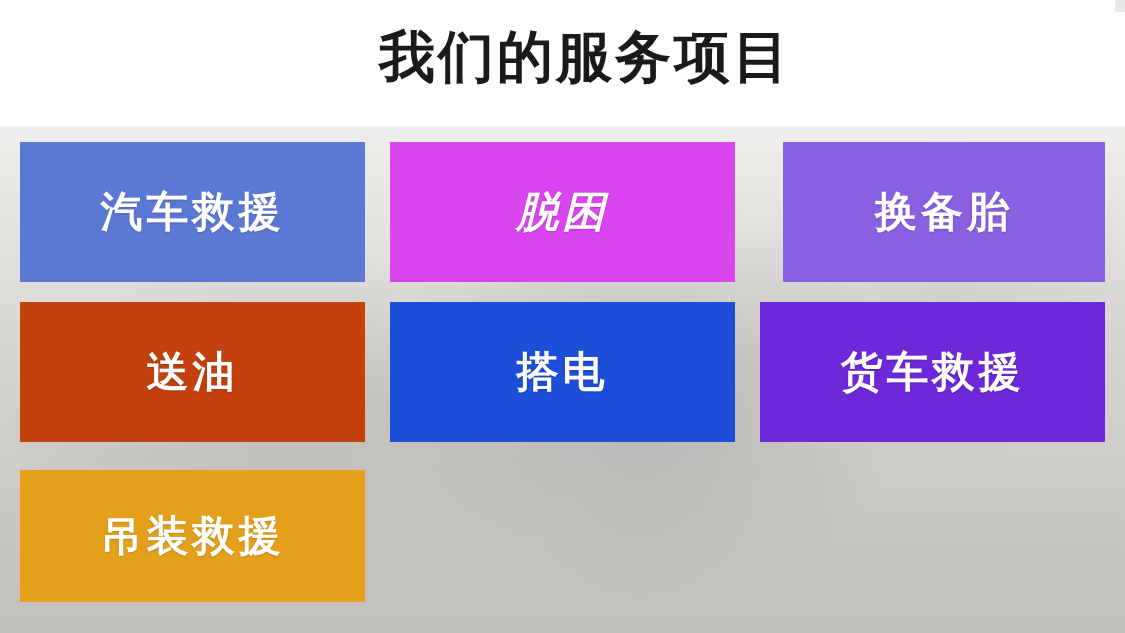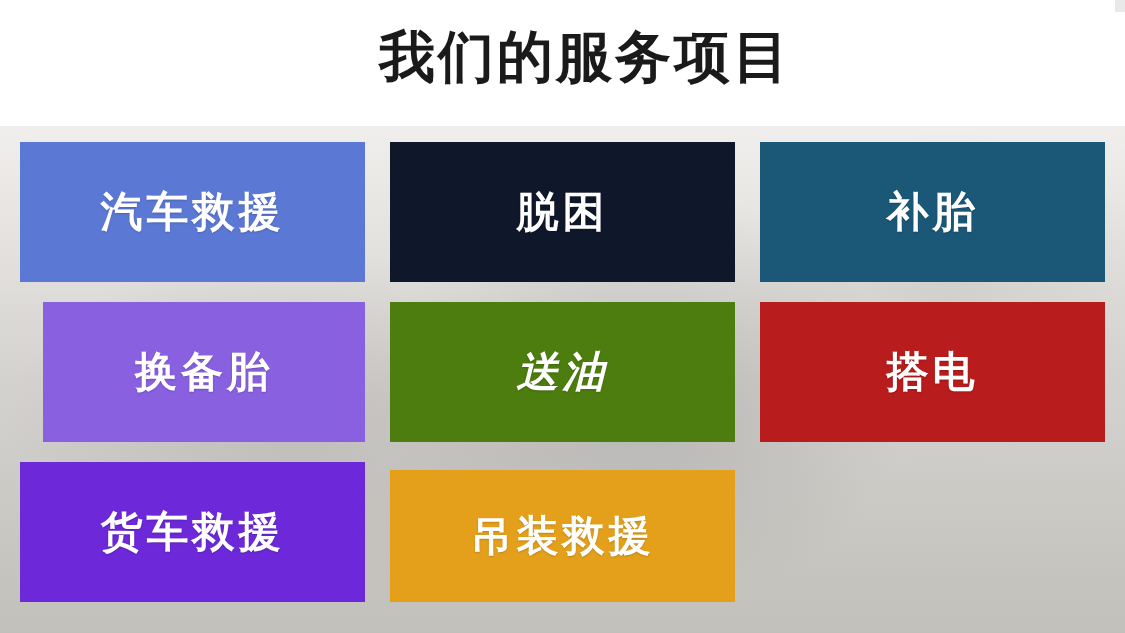"脱困" div.tile { background-color: #0f172a -> #d946ef; font-style: none -> italic }
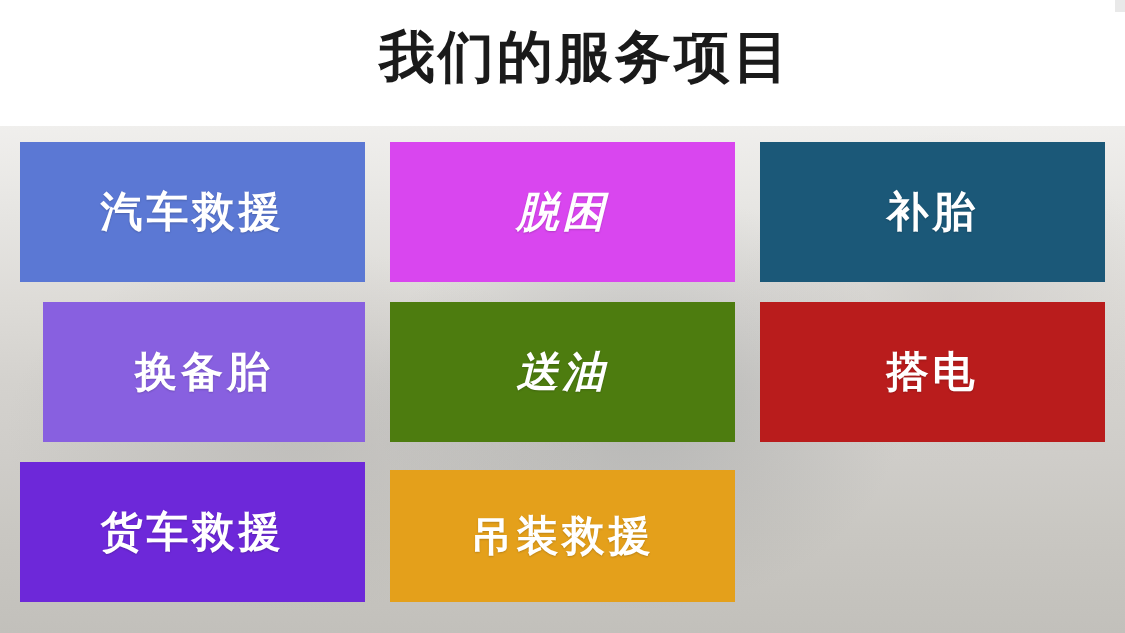"补胎" div.tile { html: <div>补胎</div> -> none }
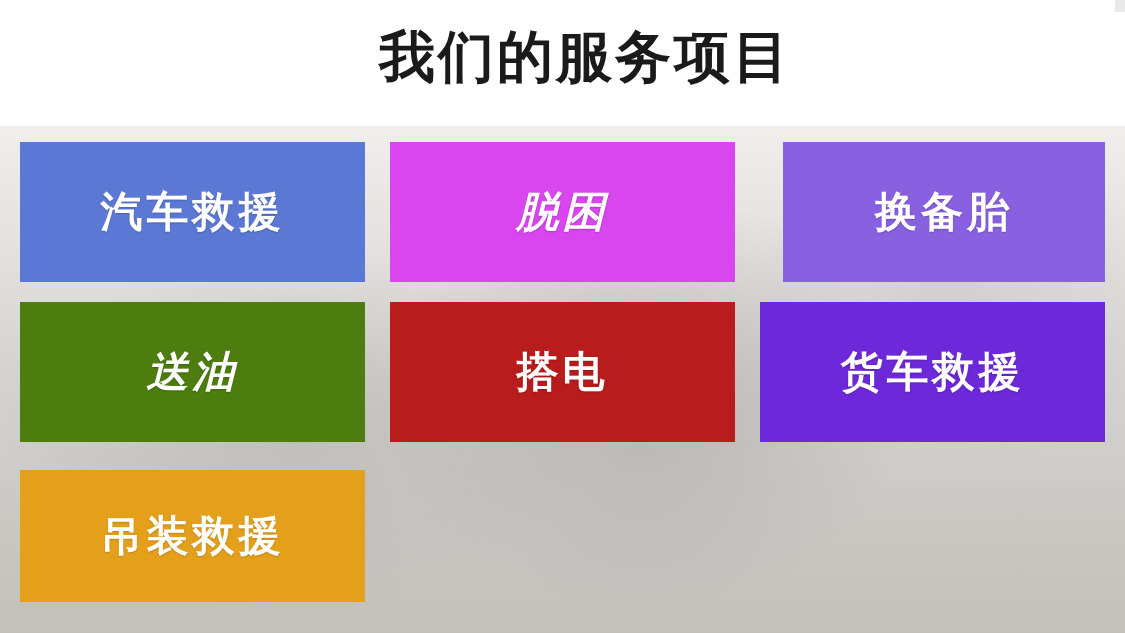"送油" div.tile { background-color: #4d7c0f -> #c2410c; font-style: italic -> none }
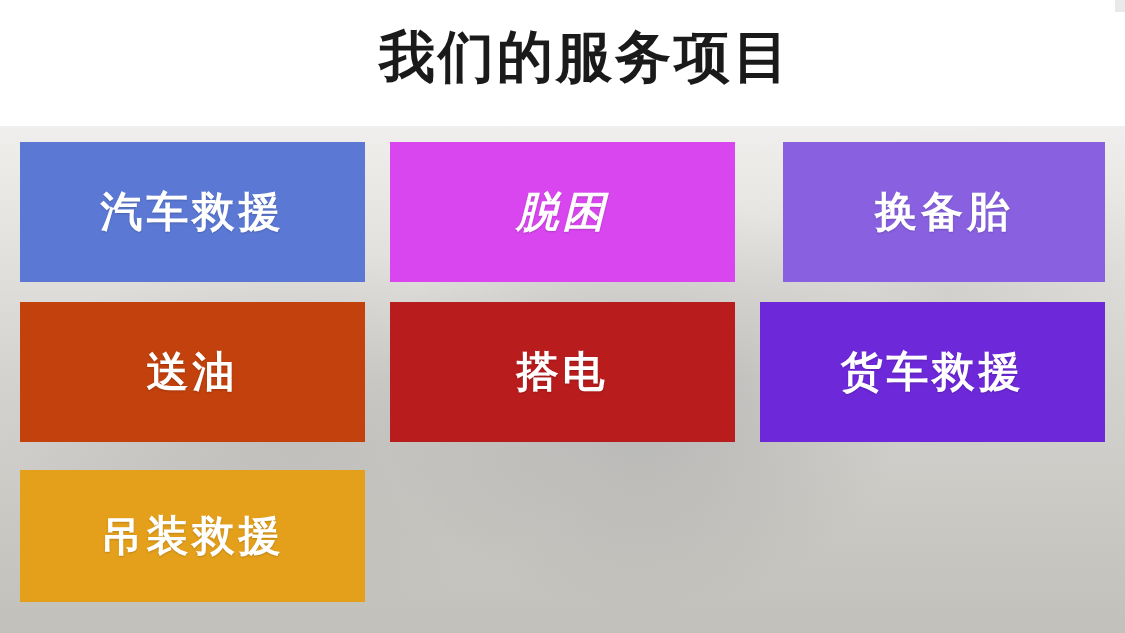"搭电" div.tile { background-color: #b91c1c -> #1d4ed8 }
